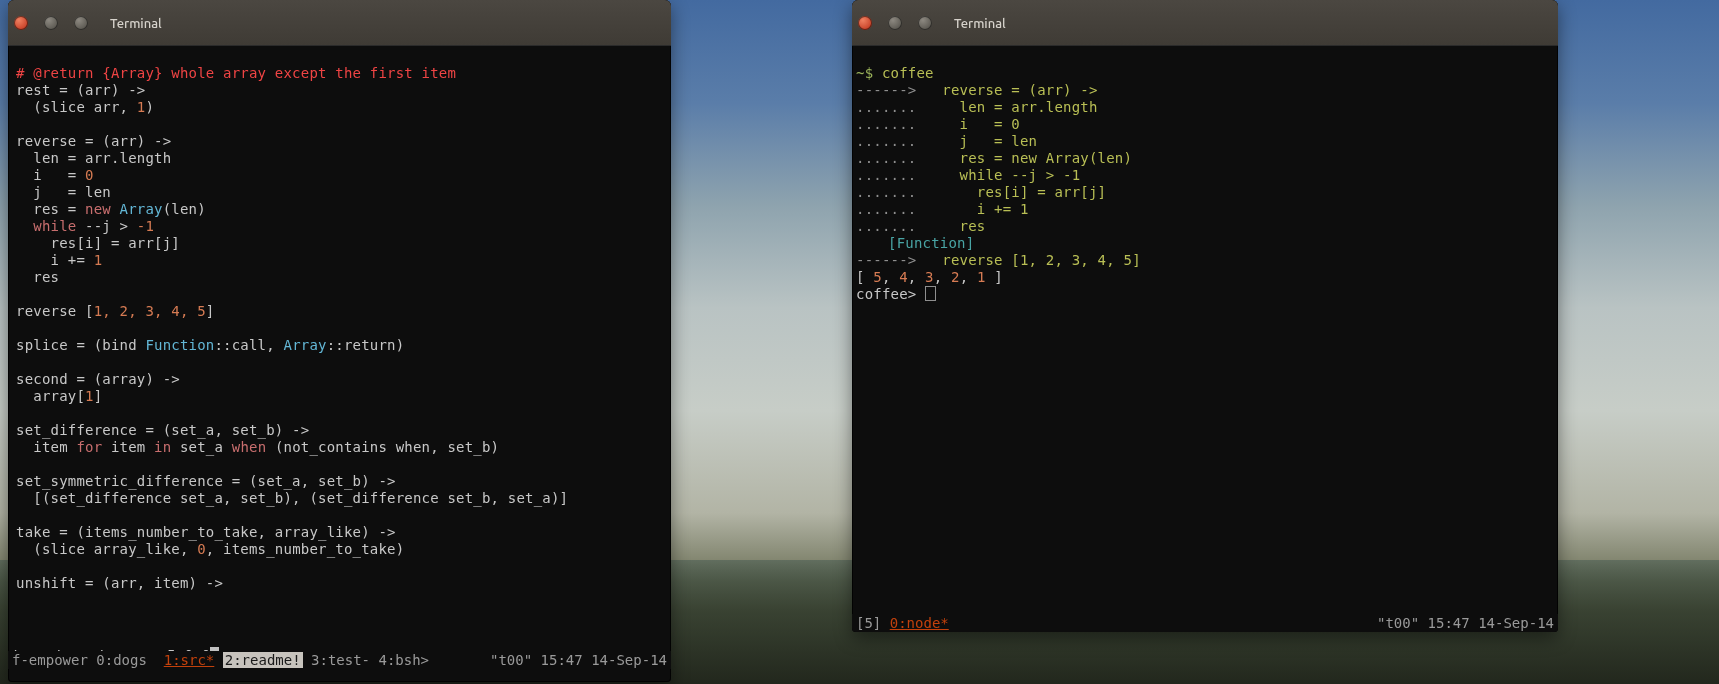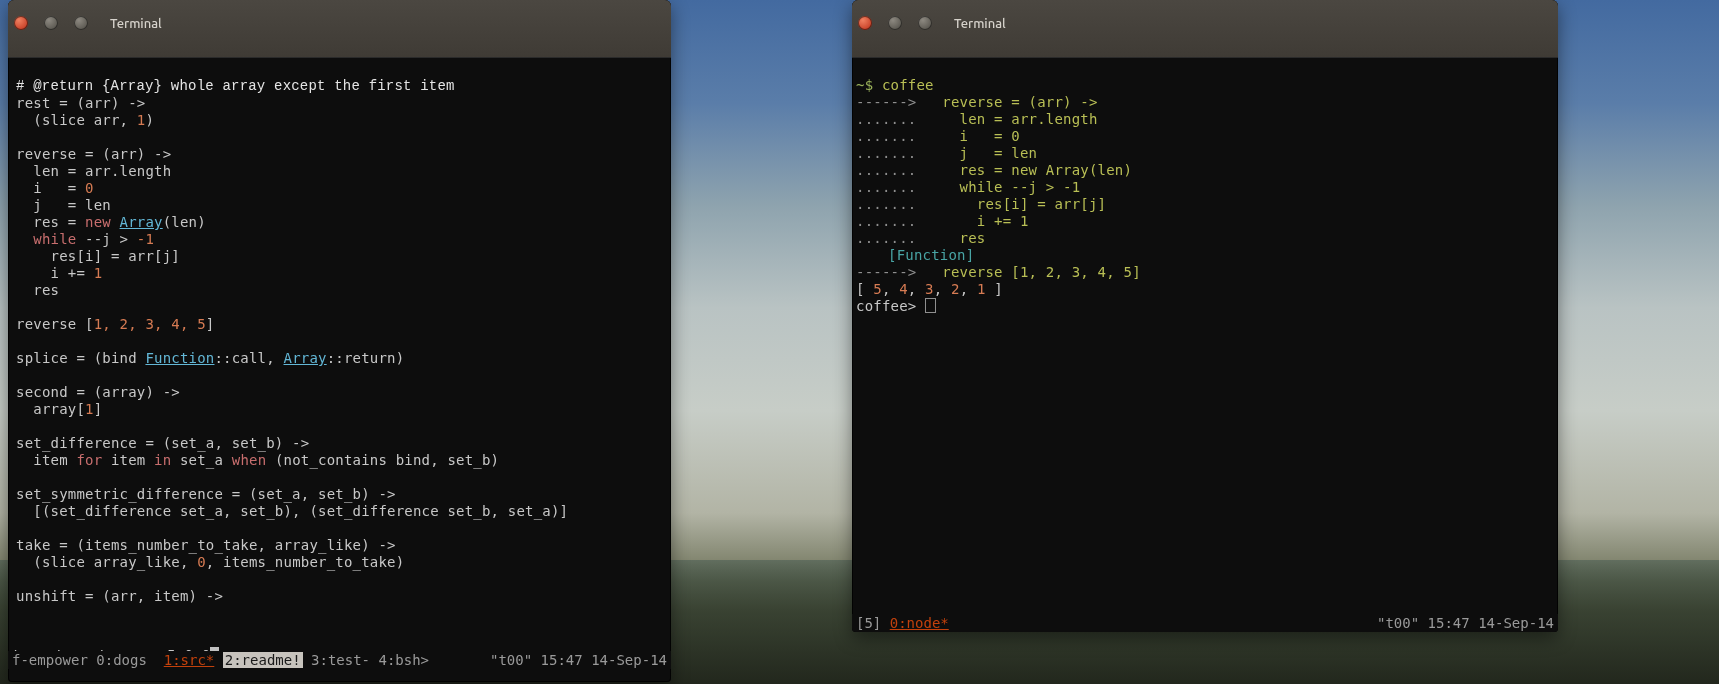"Terminal" .titlebar { align-items: flex-start -> center; padding: 16px 6px -> 10px 6px }
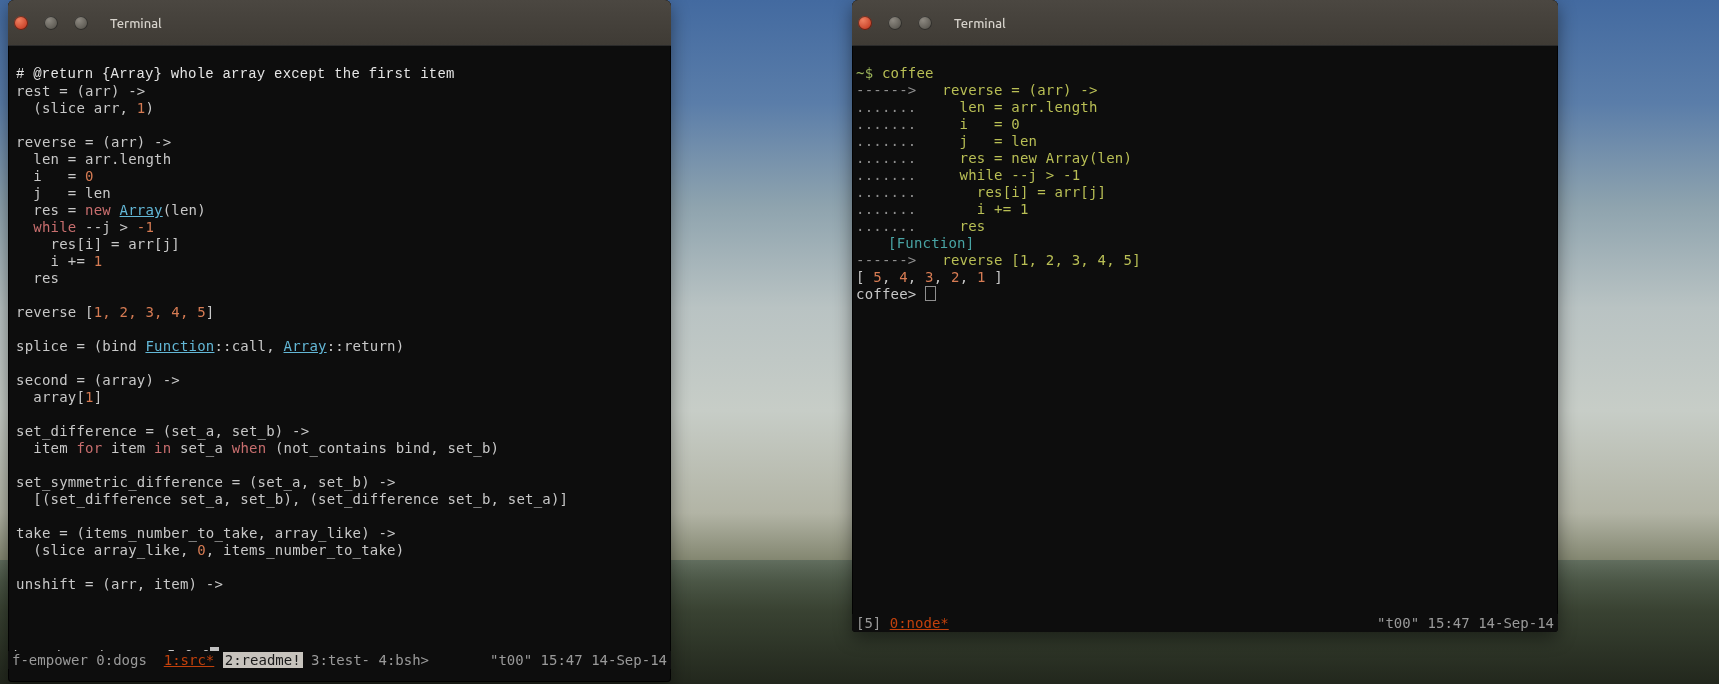"# @return {Array} whole array" .c-comment { color: #e5e5e5 -> #ef4444; font-family: Liberation Mono, monospace -> none }
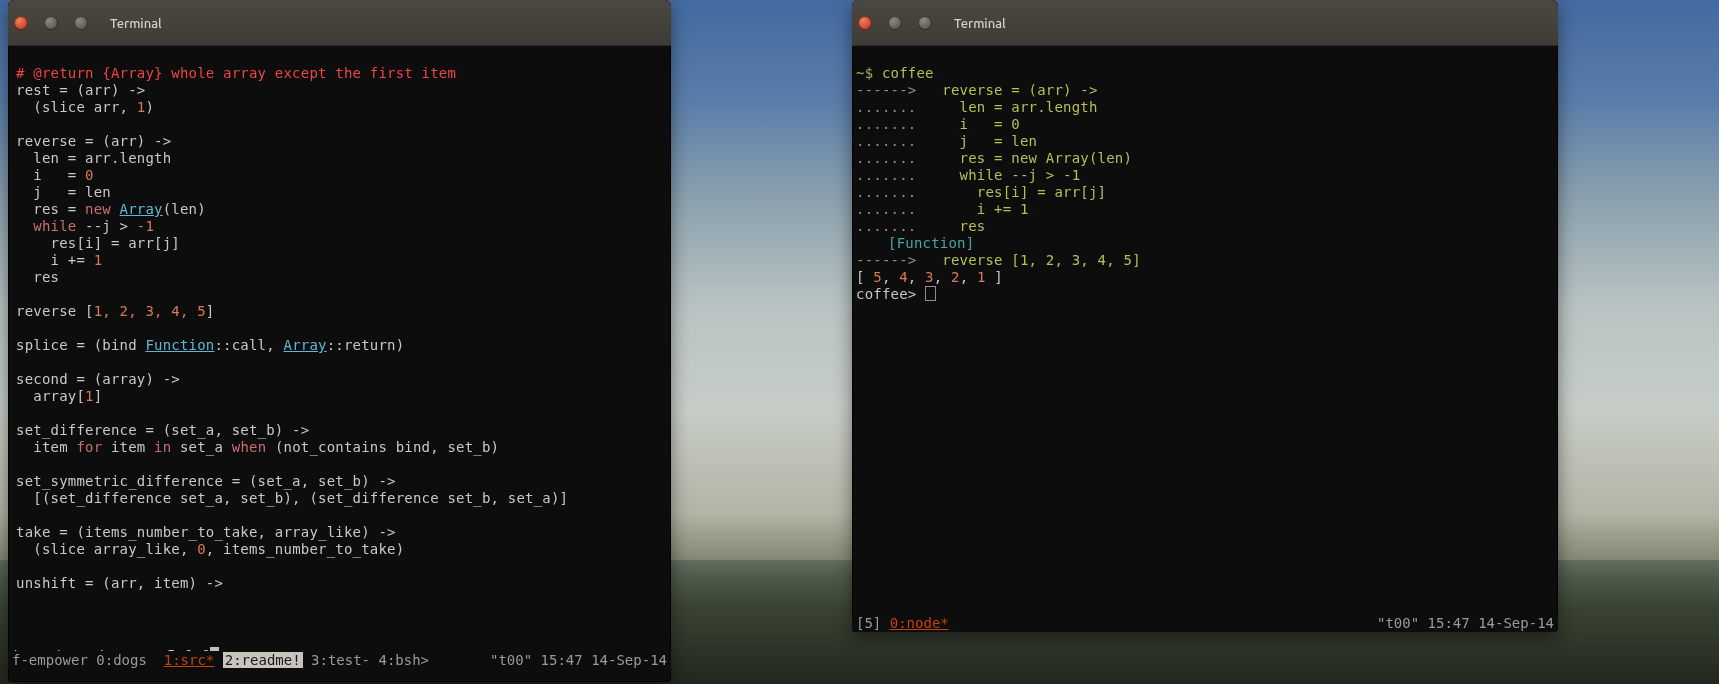"Array" .c-type { text-decoration: underline -> none }
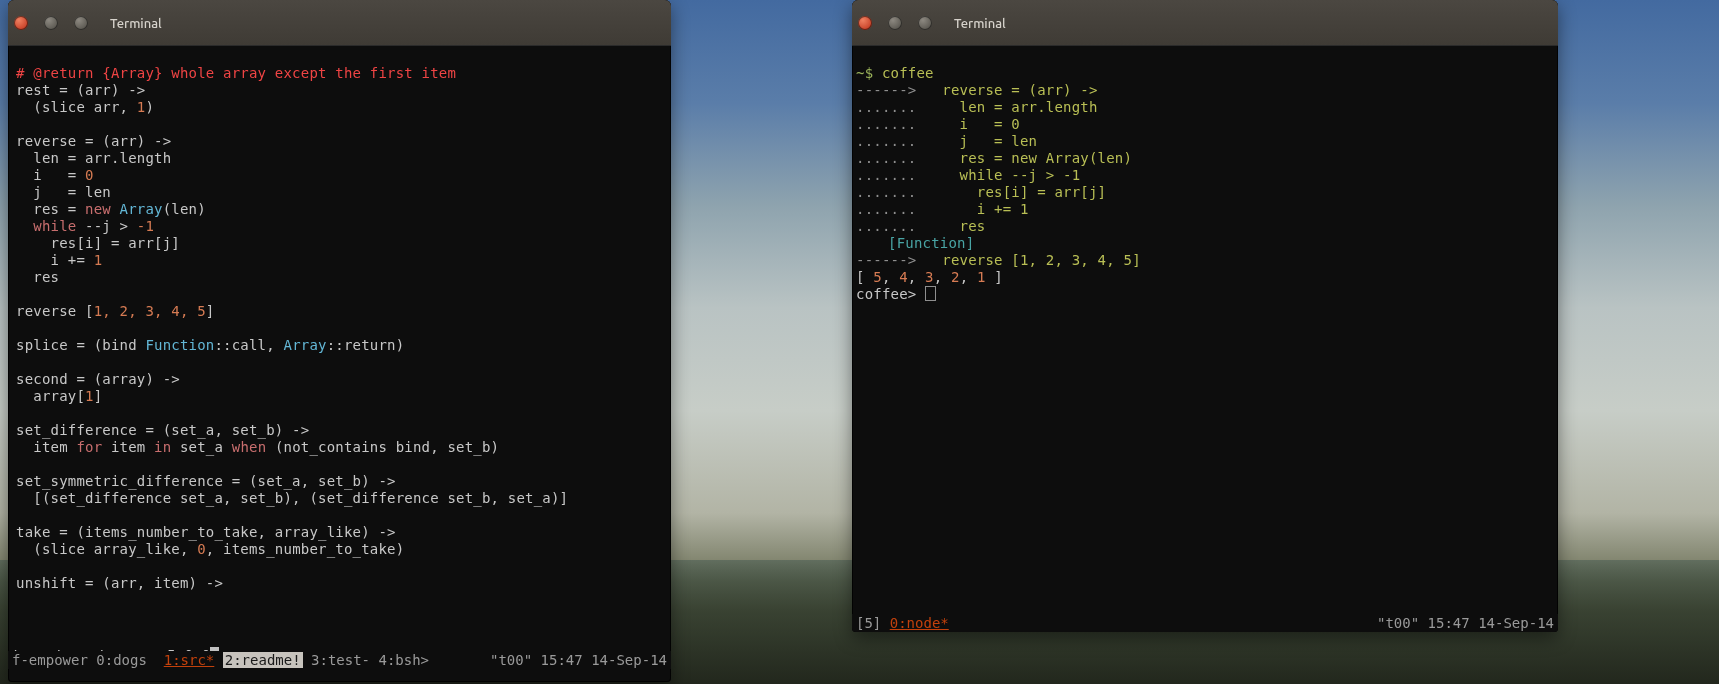"(not_contains bind, set_b)" span { text: bind -> when }
